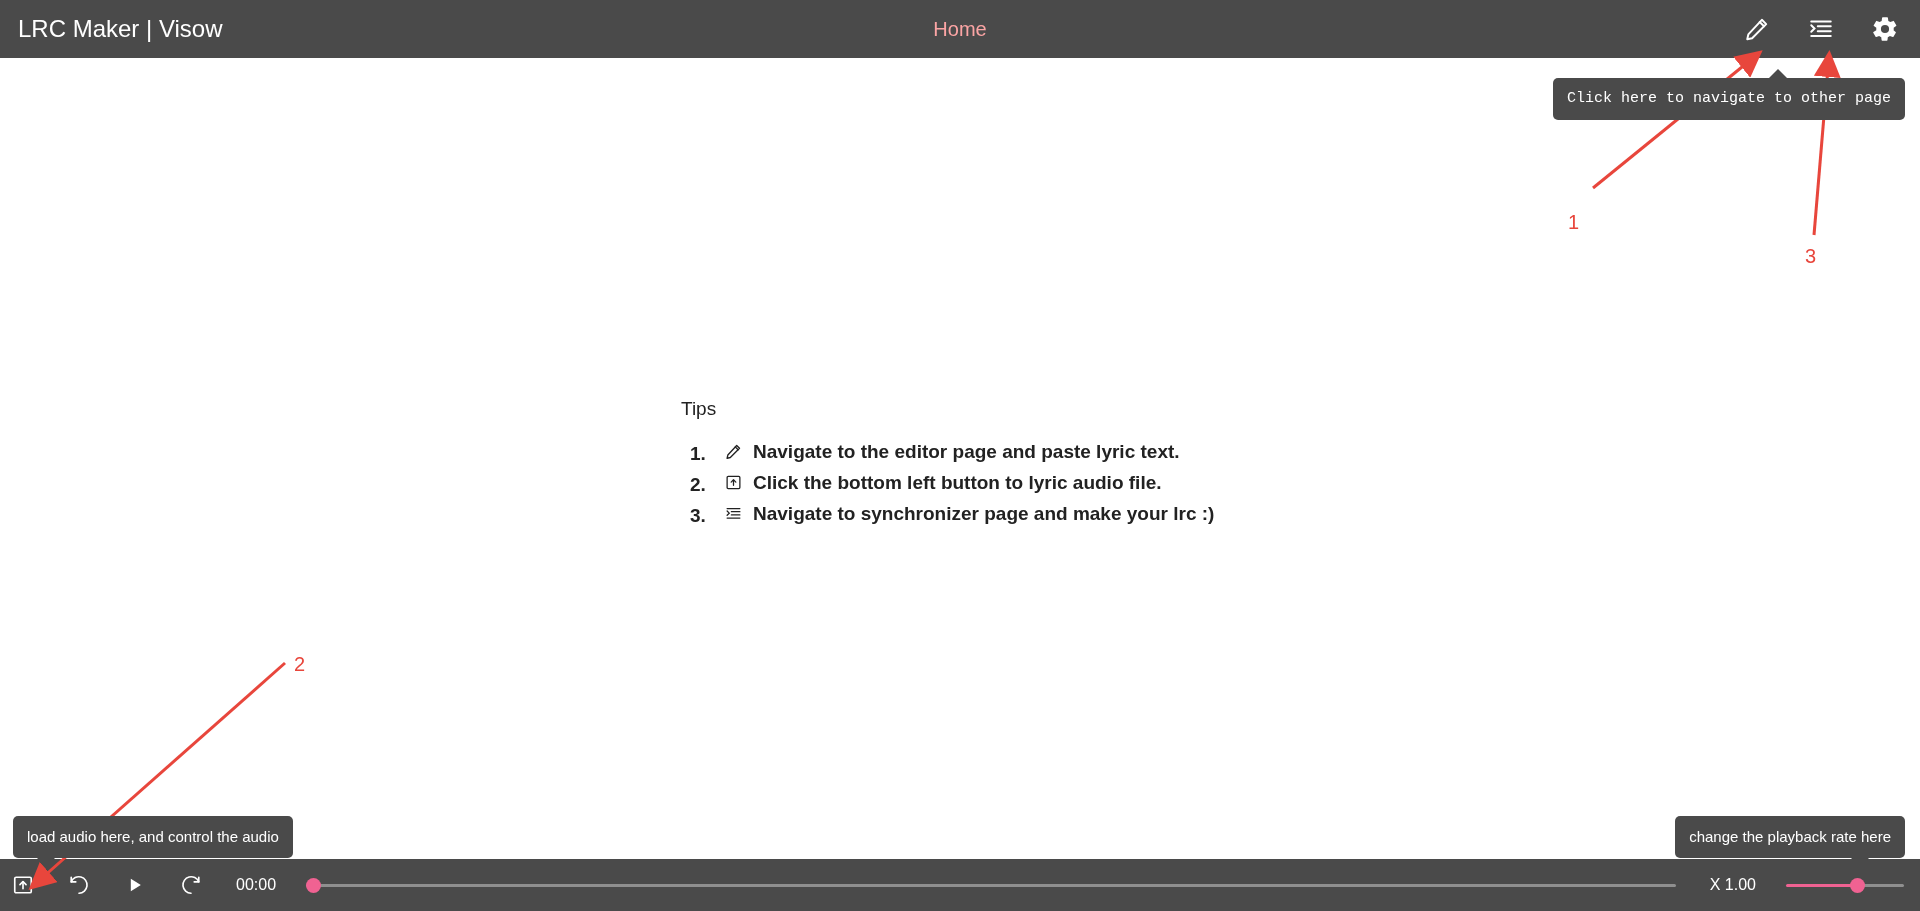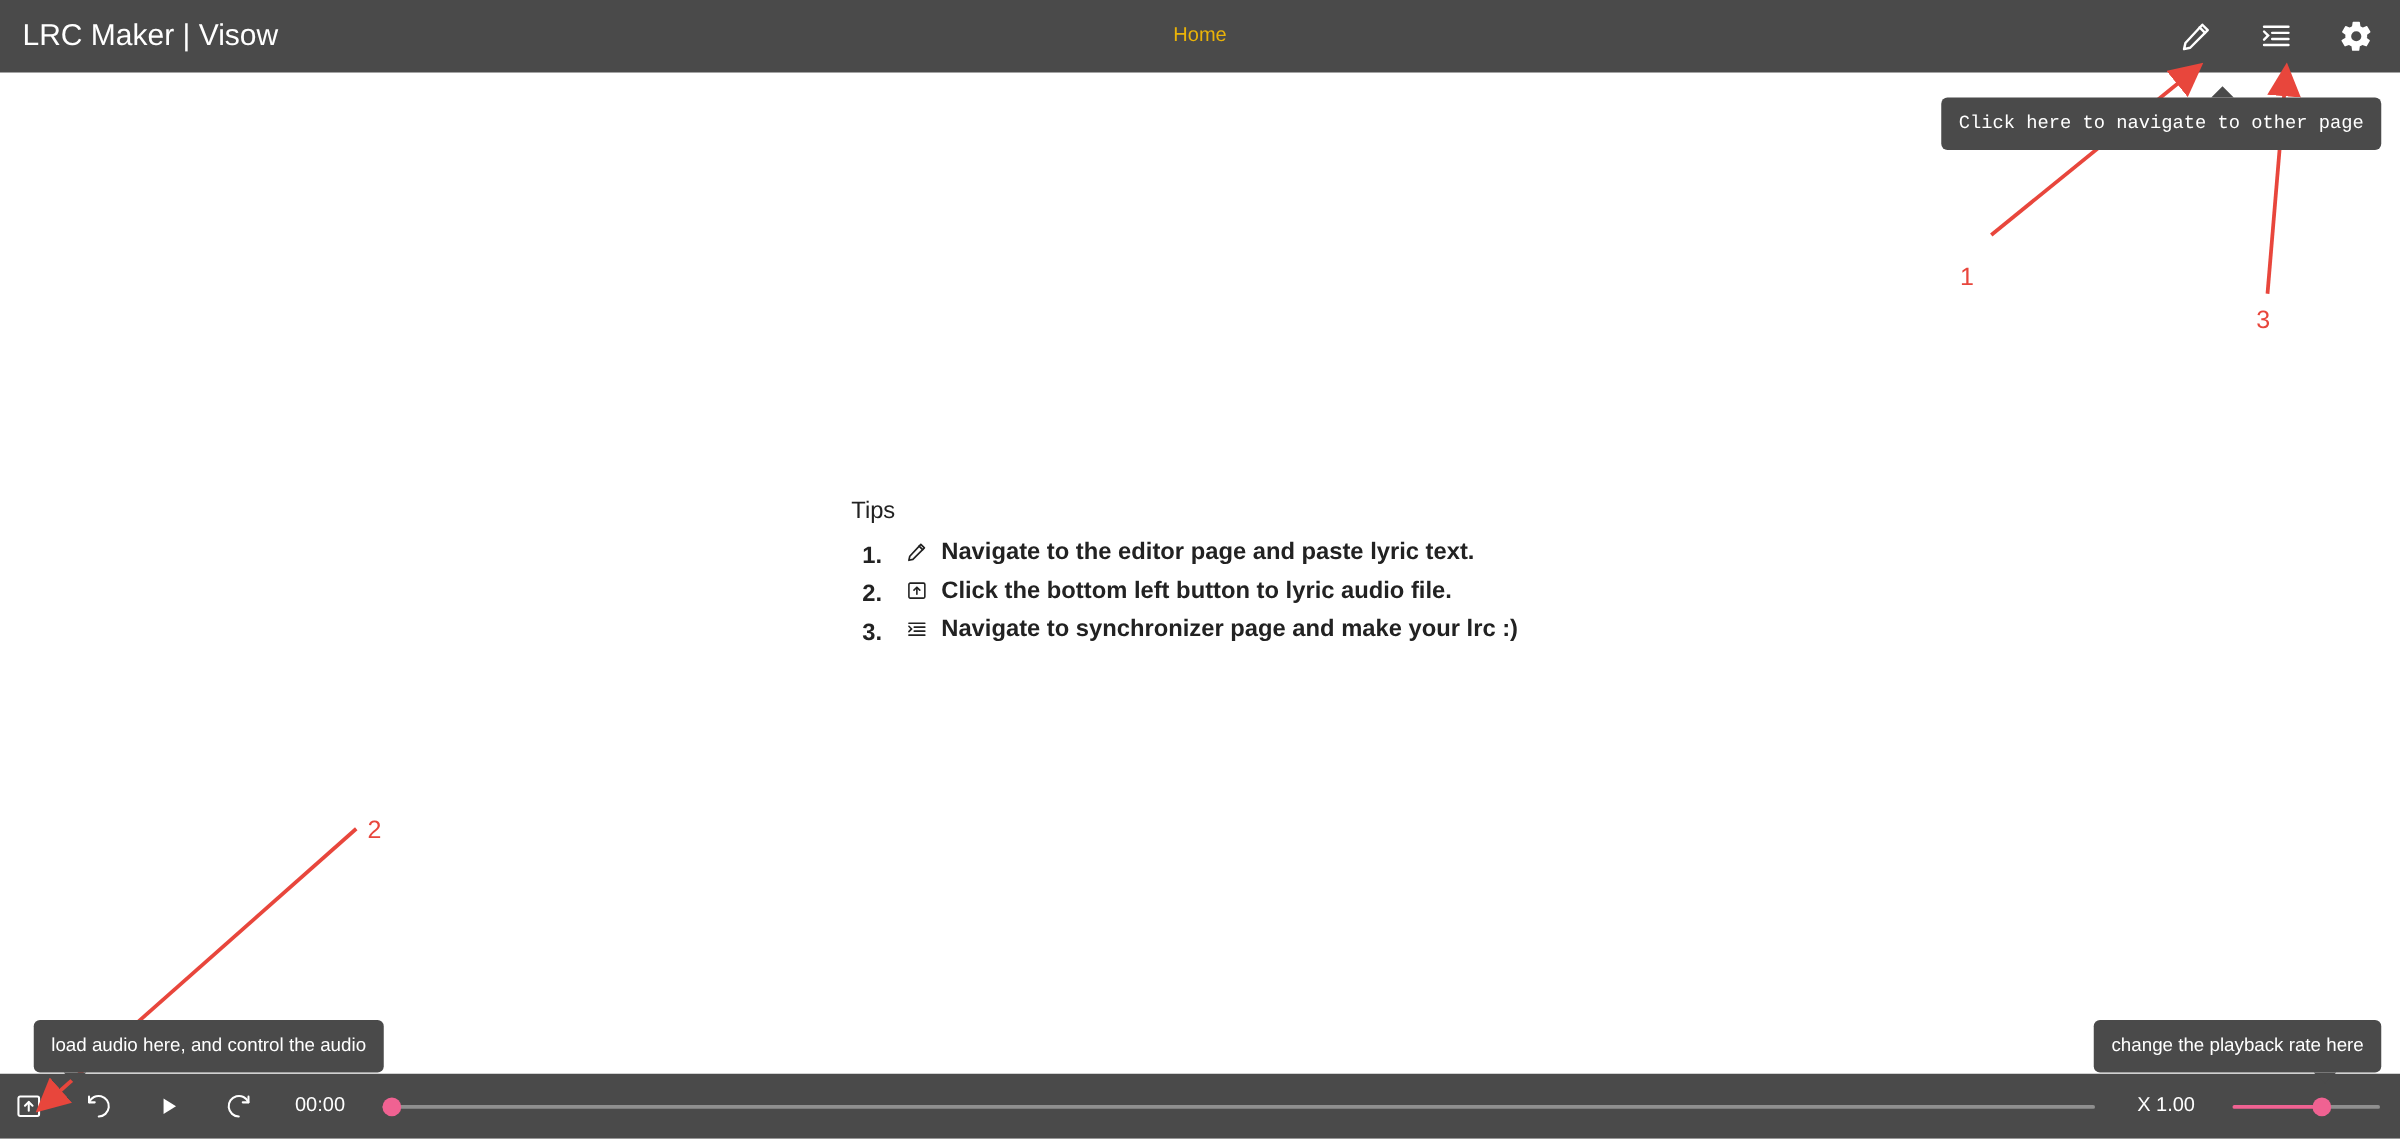"Home" .page-title { color: #eab308 -> #fca5a5; font-size: 16px -> 20px }
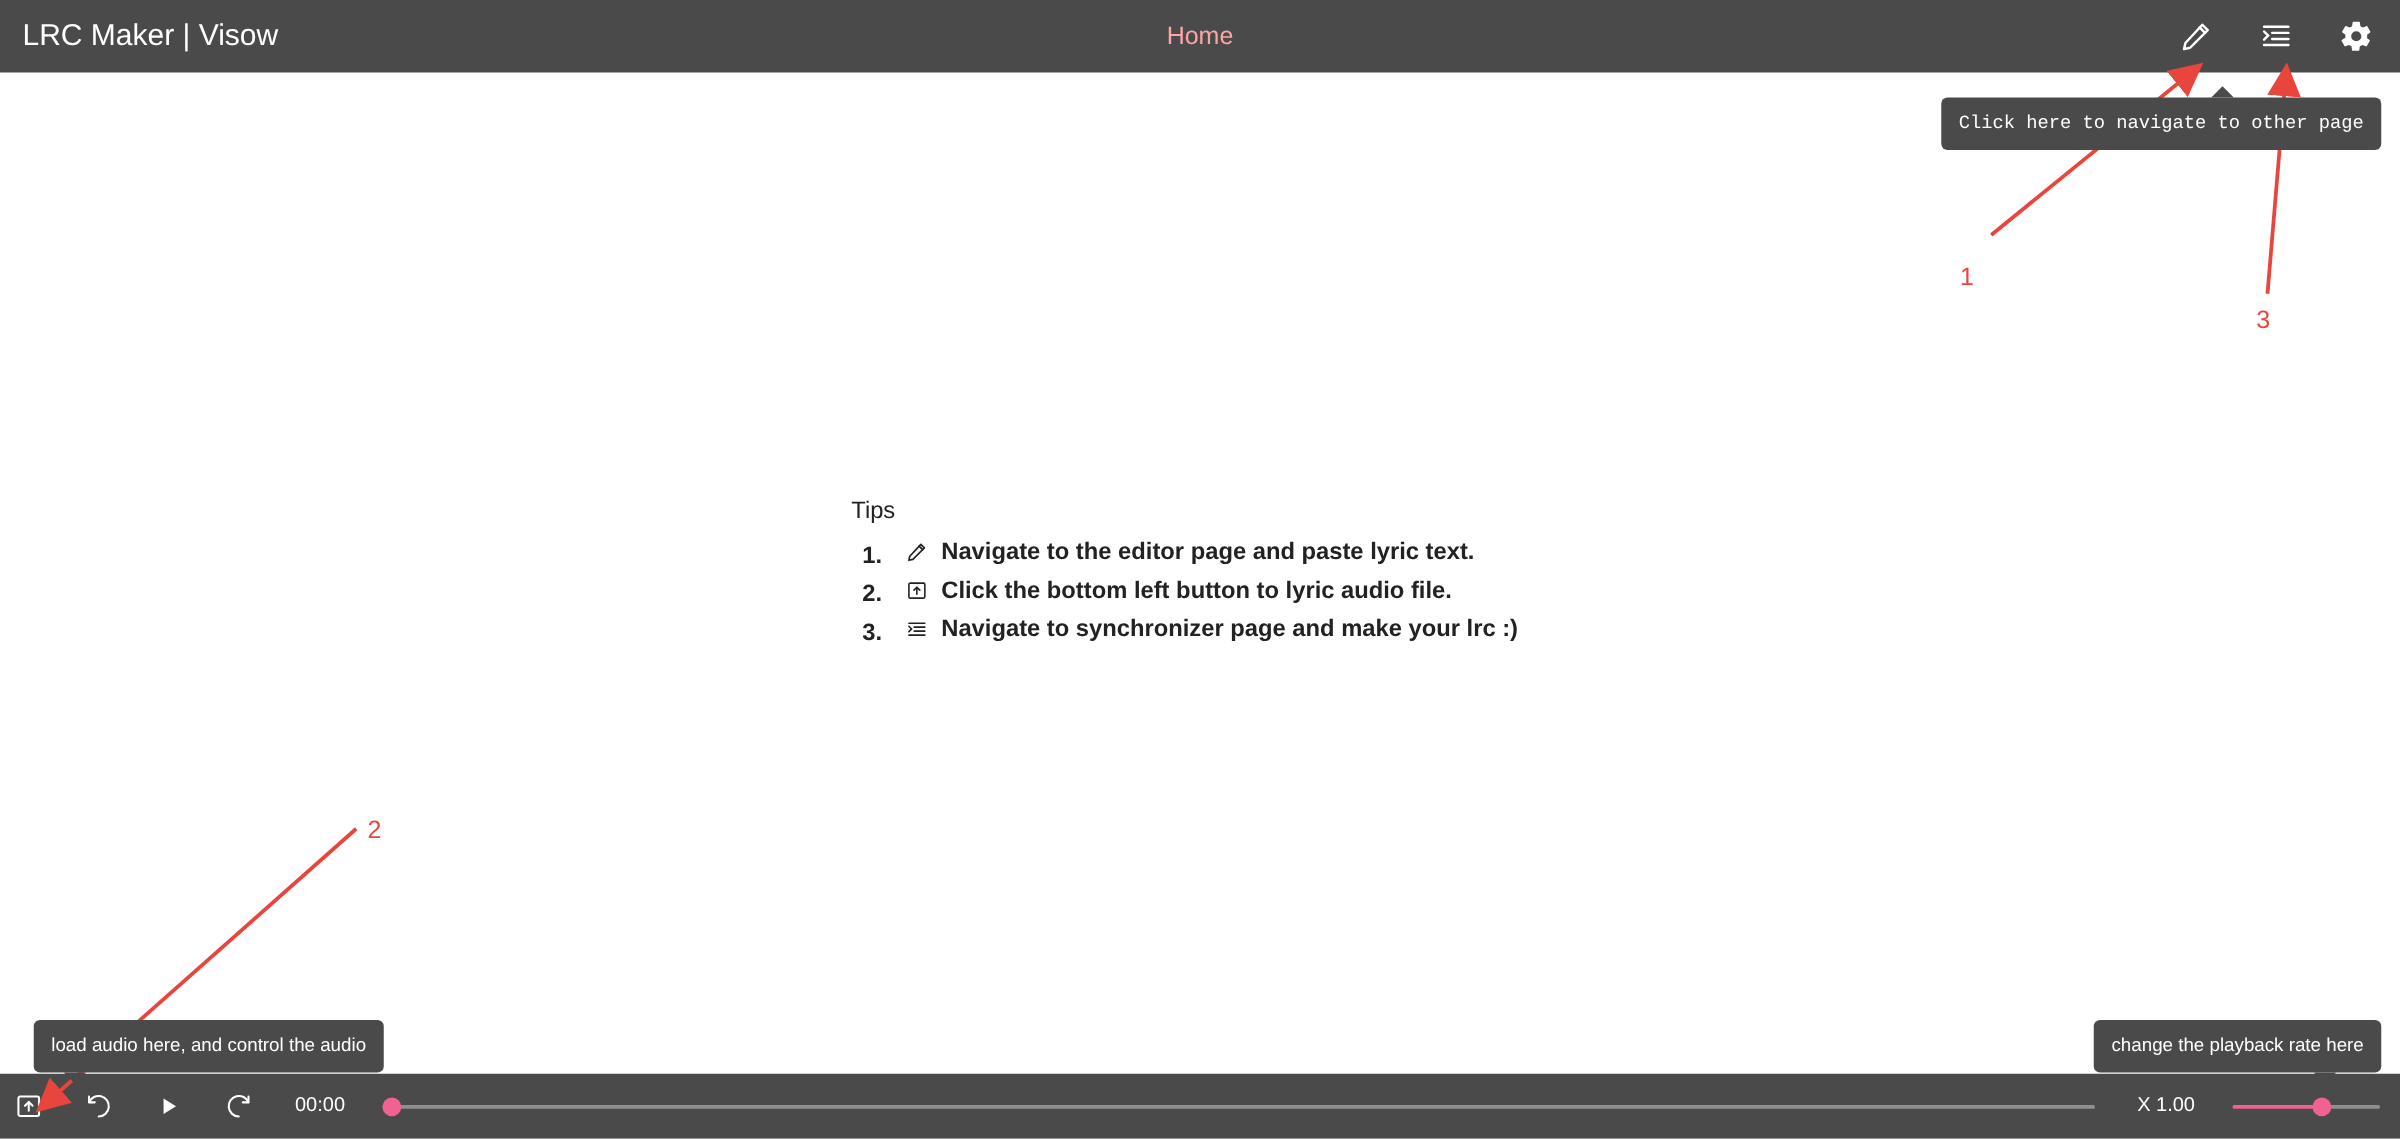"Tips" .tips-title { margin-bottom: 6px -> 16px }
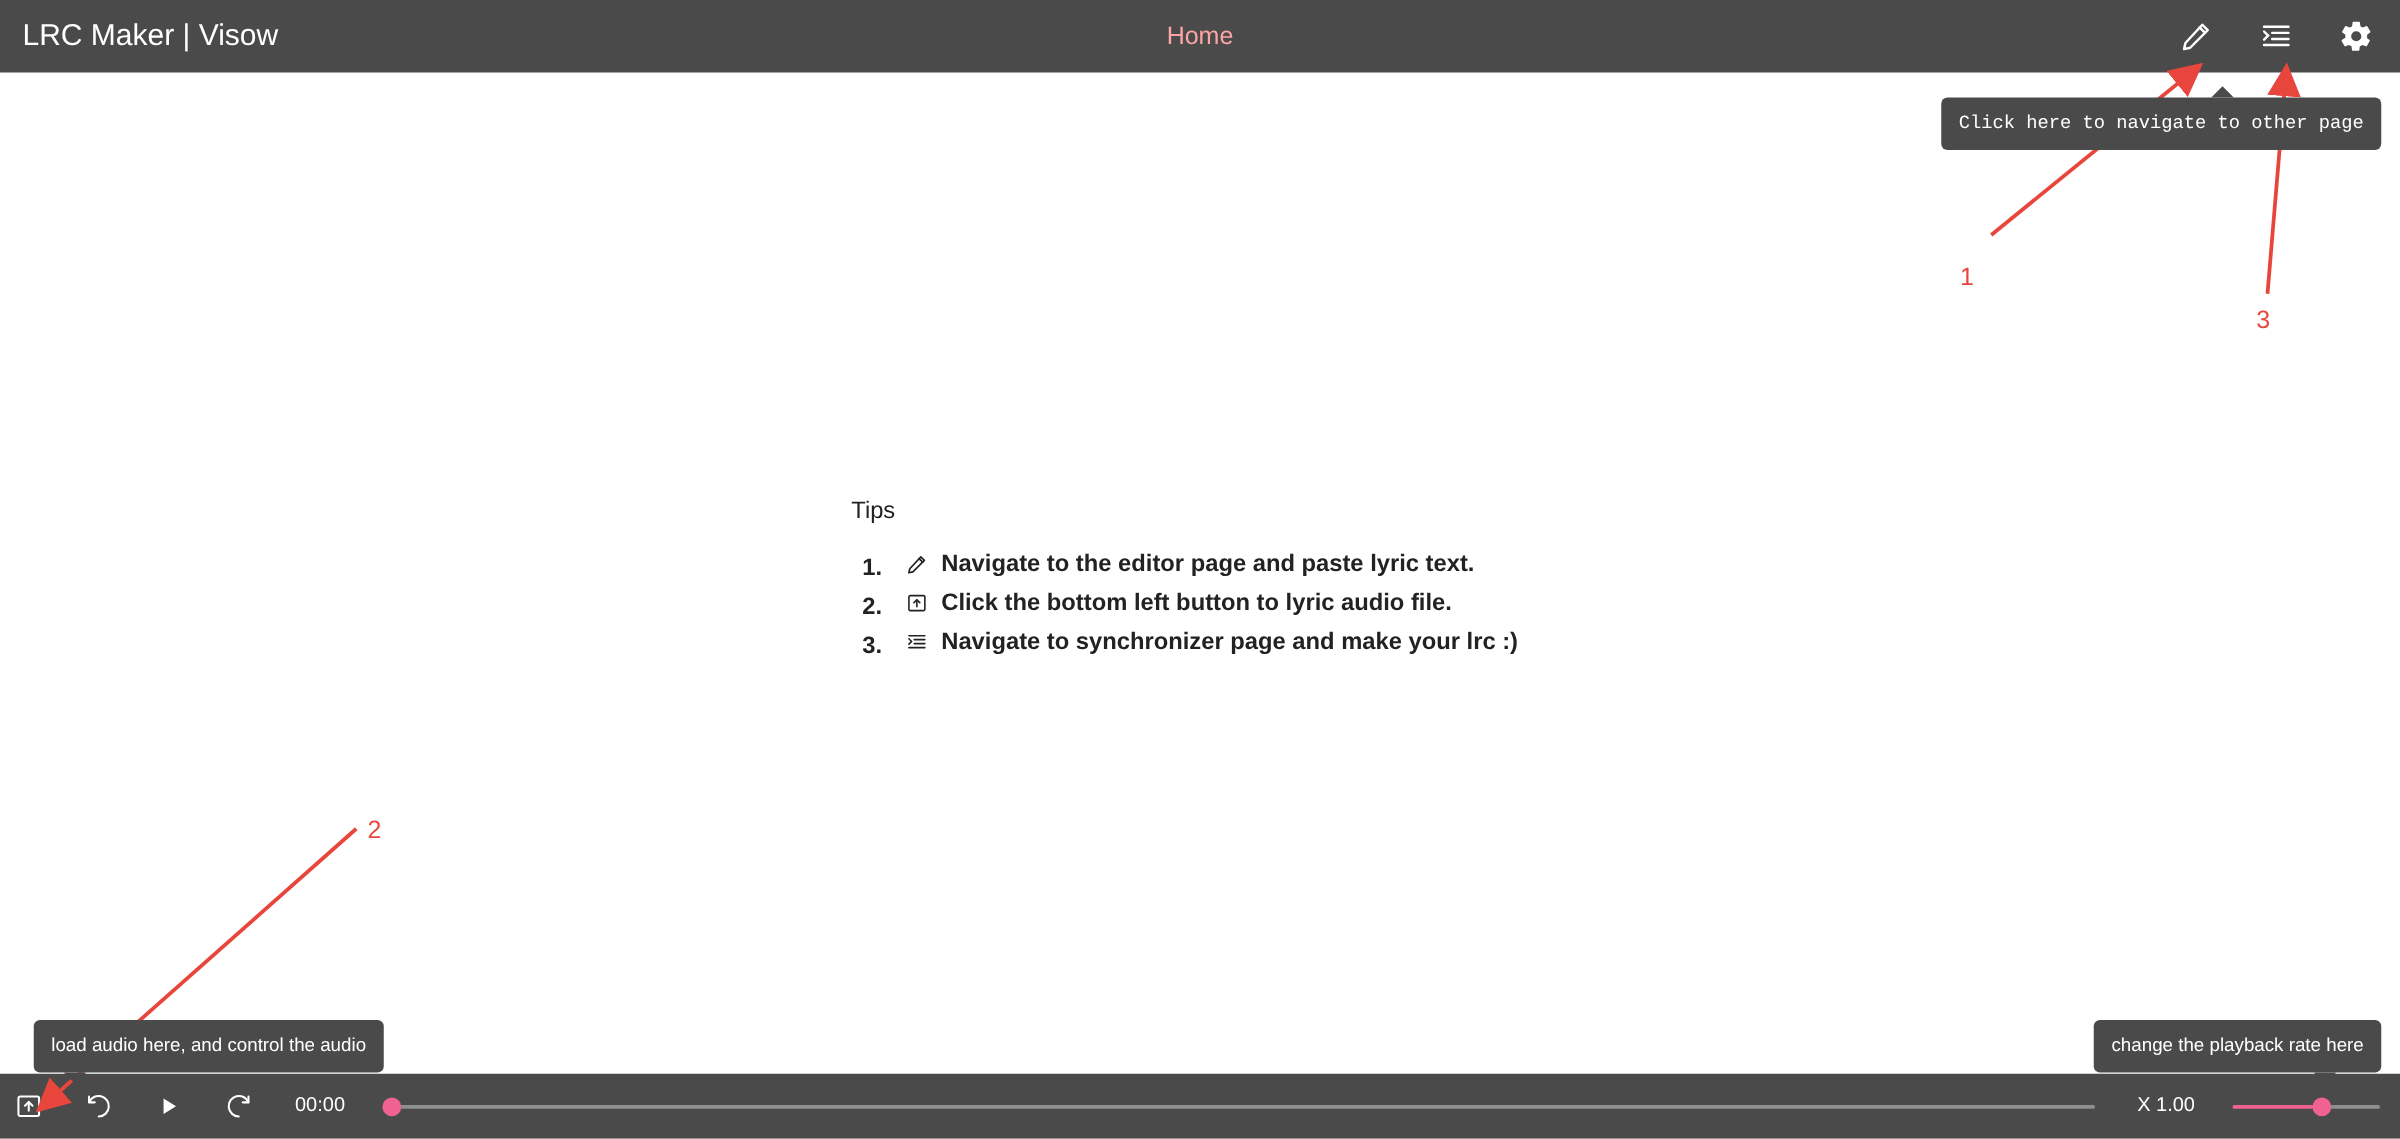"load audio here, and control" #tt-audio { left: 27px -> 13px }
